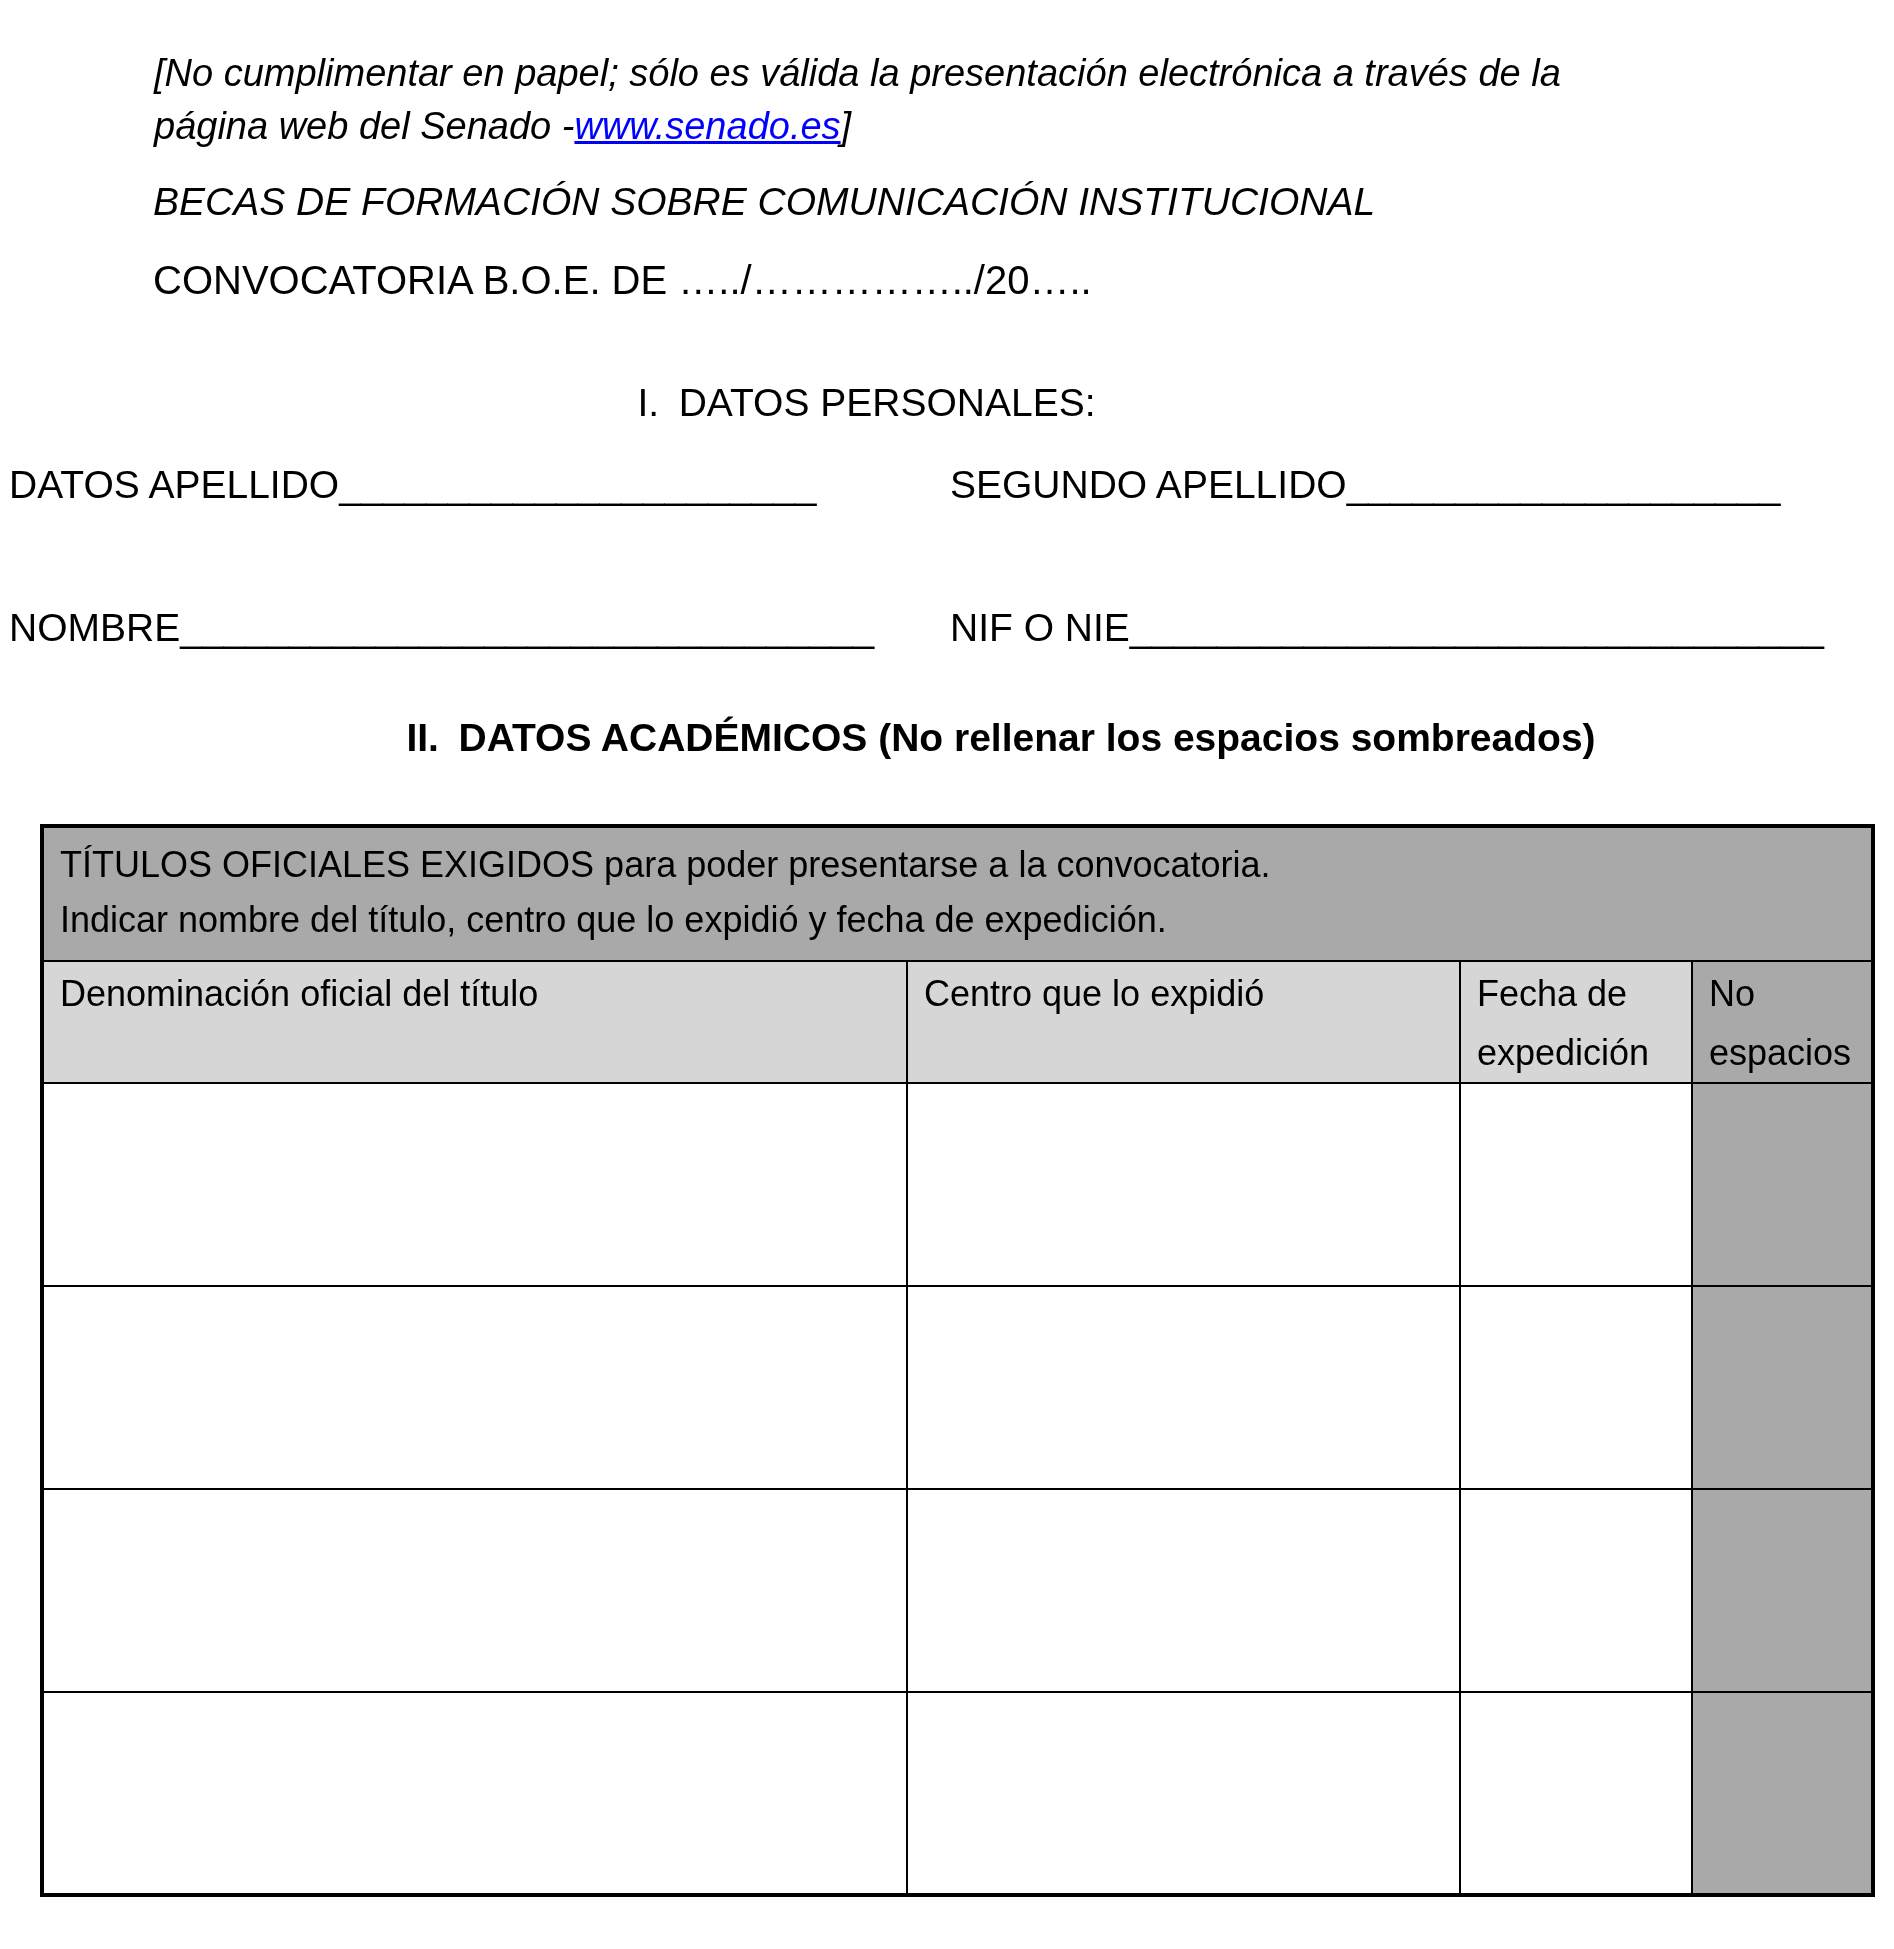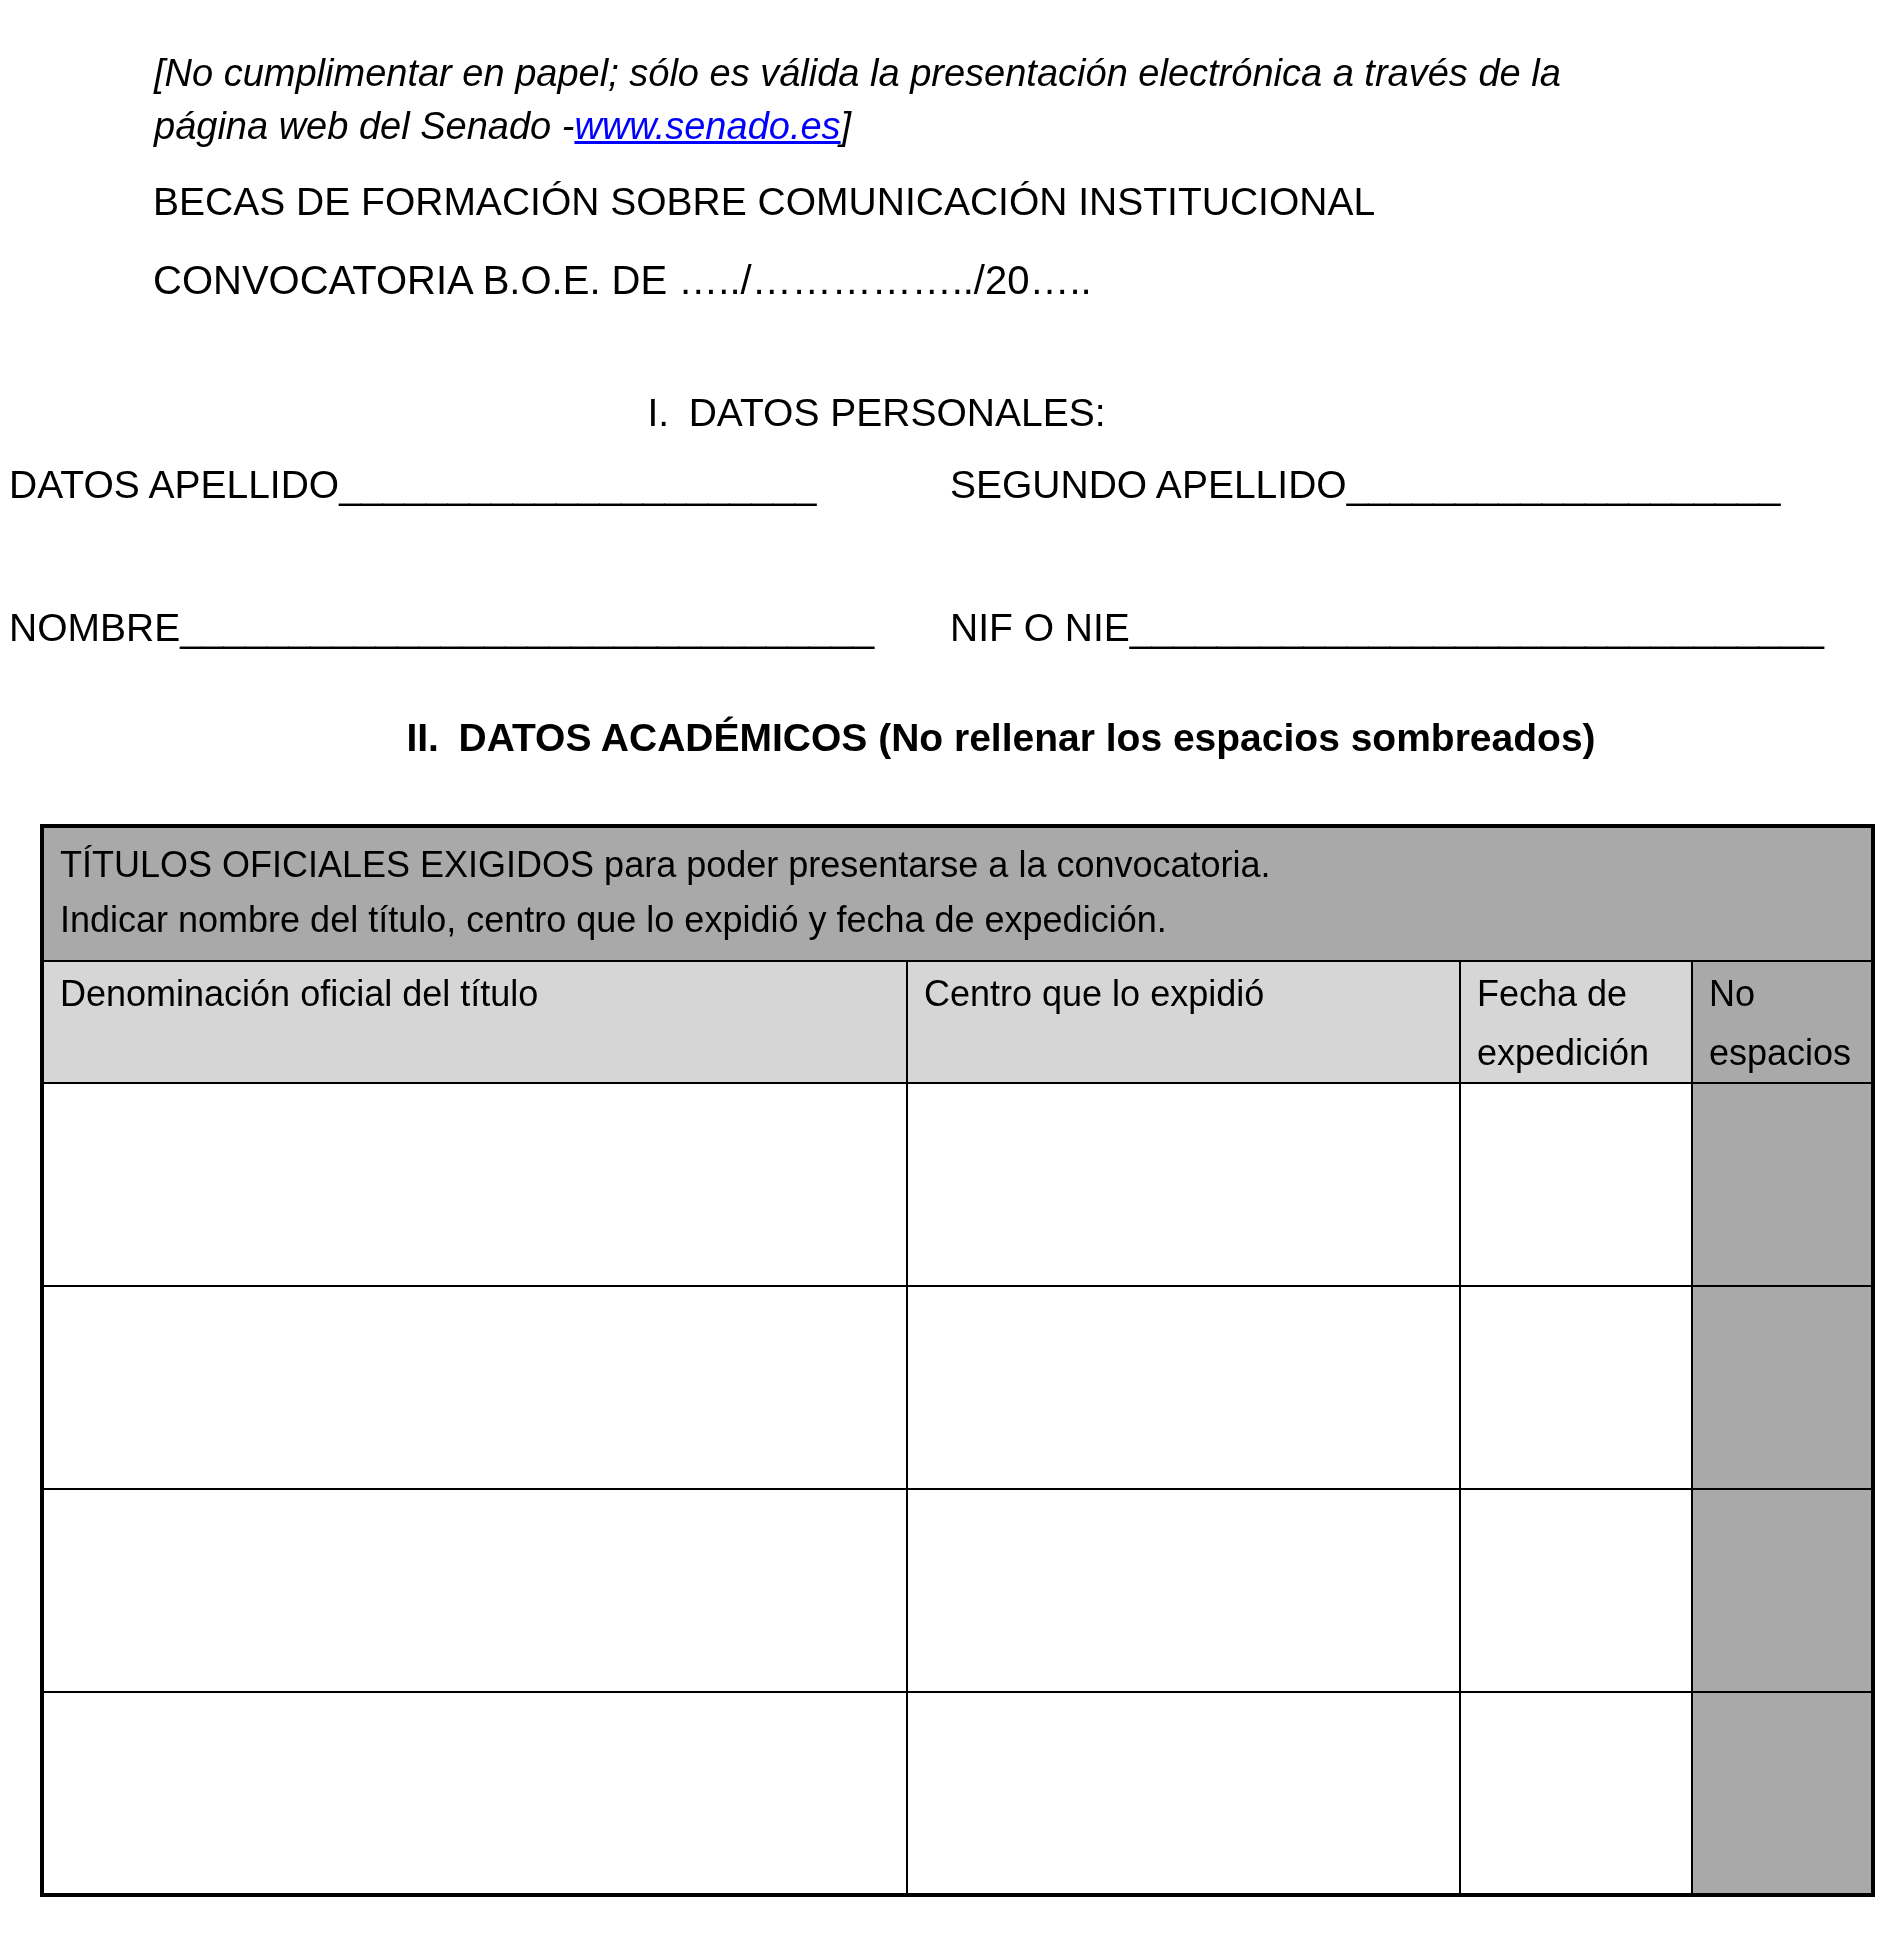"BECAS DE FORMACIÓN SOBRE COMUNICACIÓN" .title-line { font-style: none -> italic }
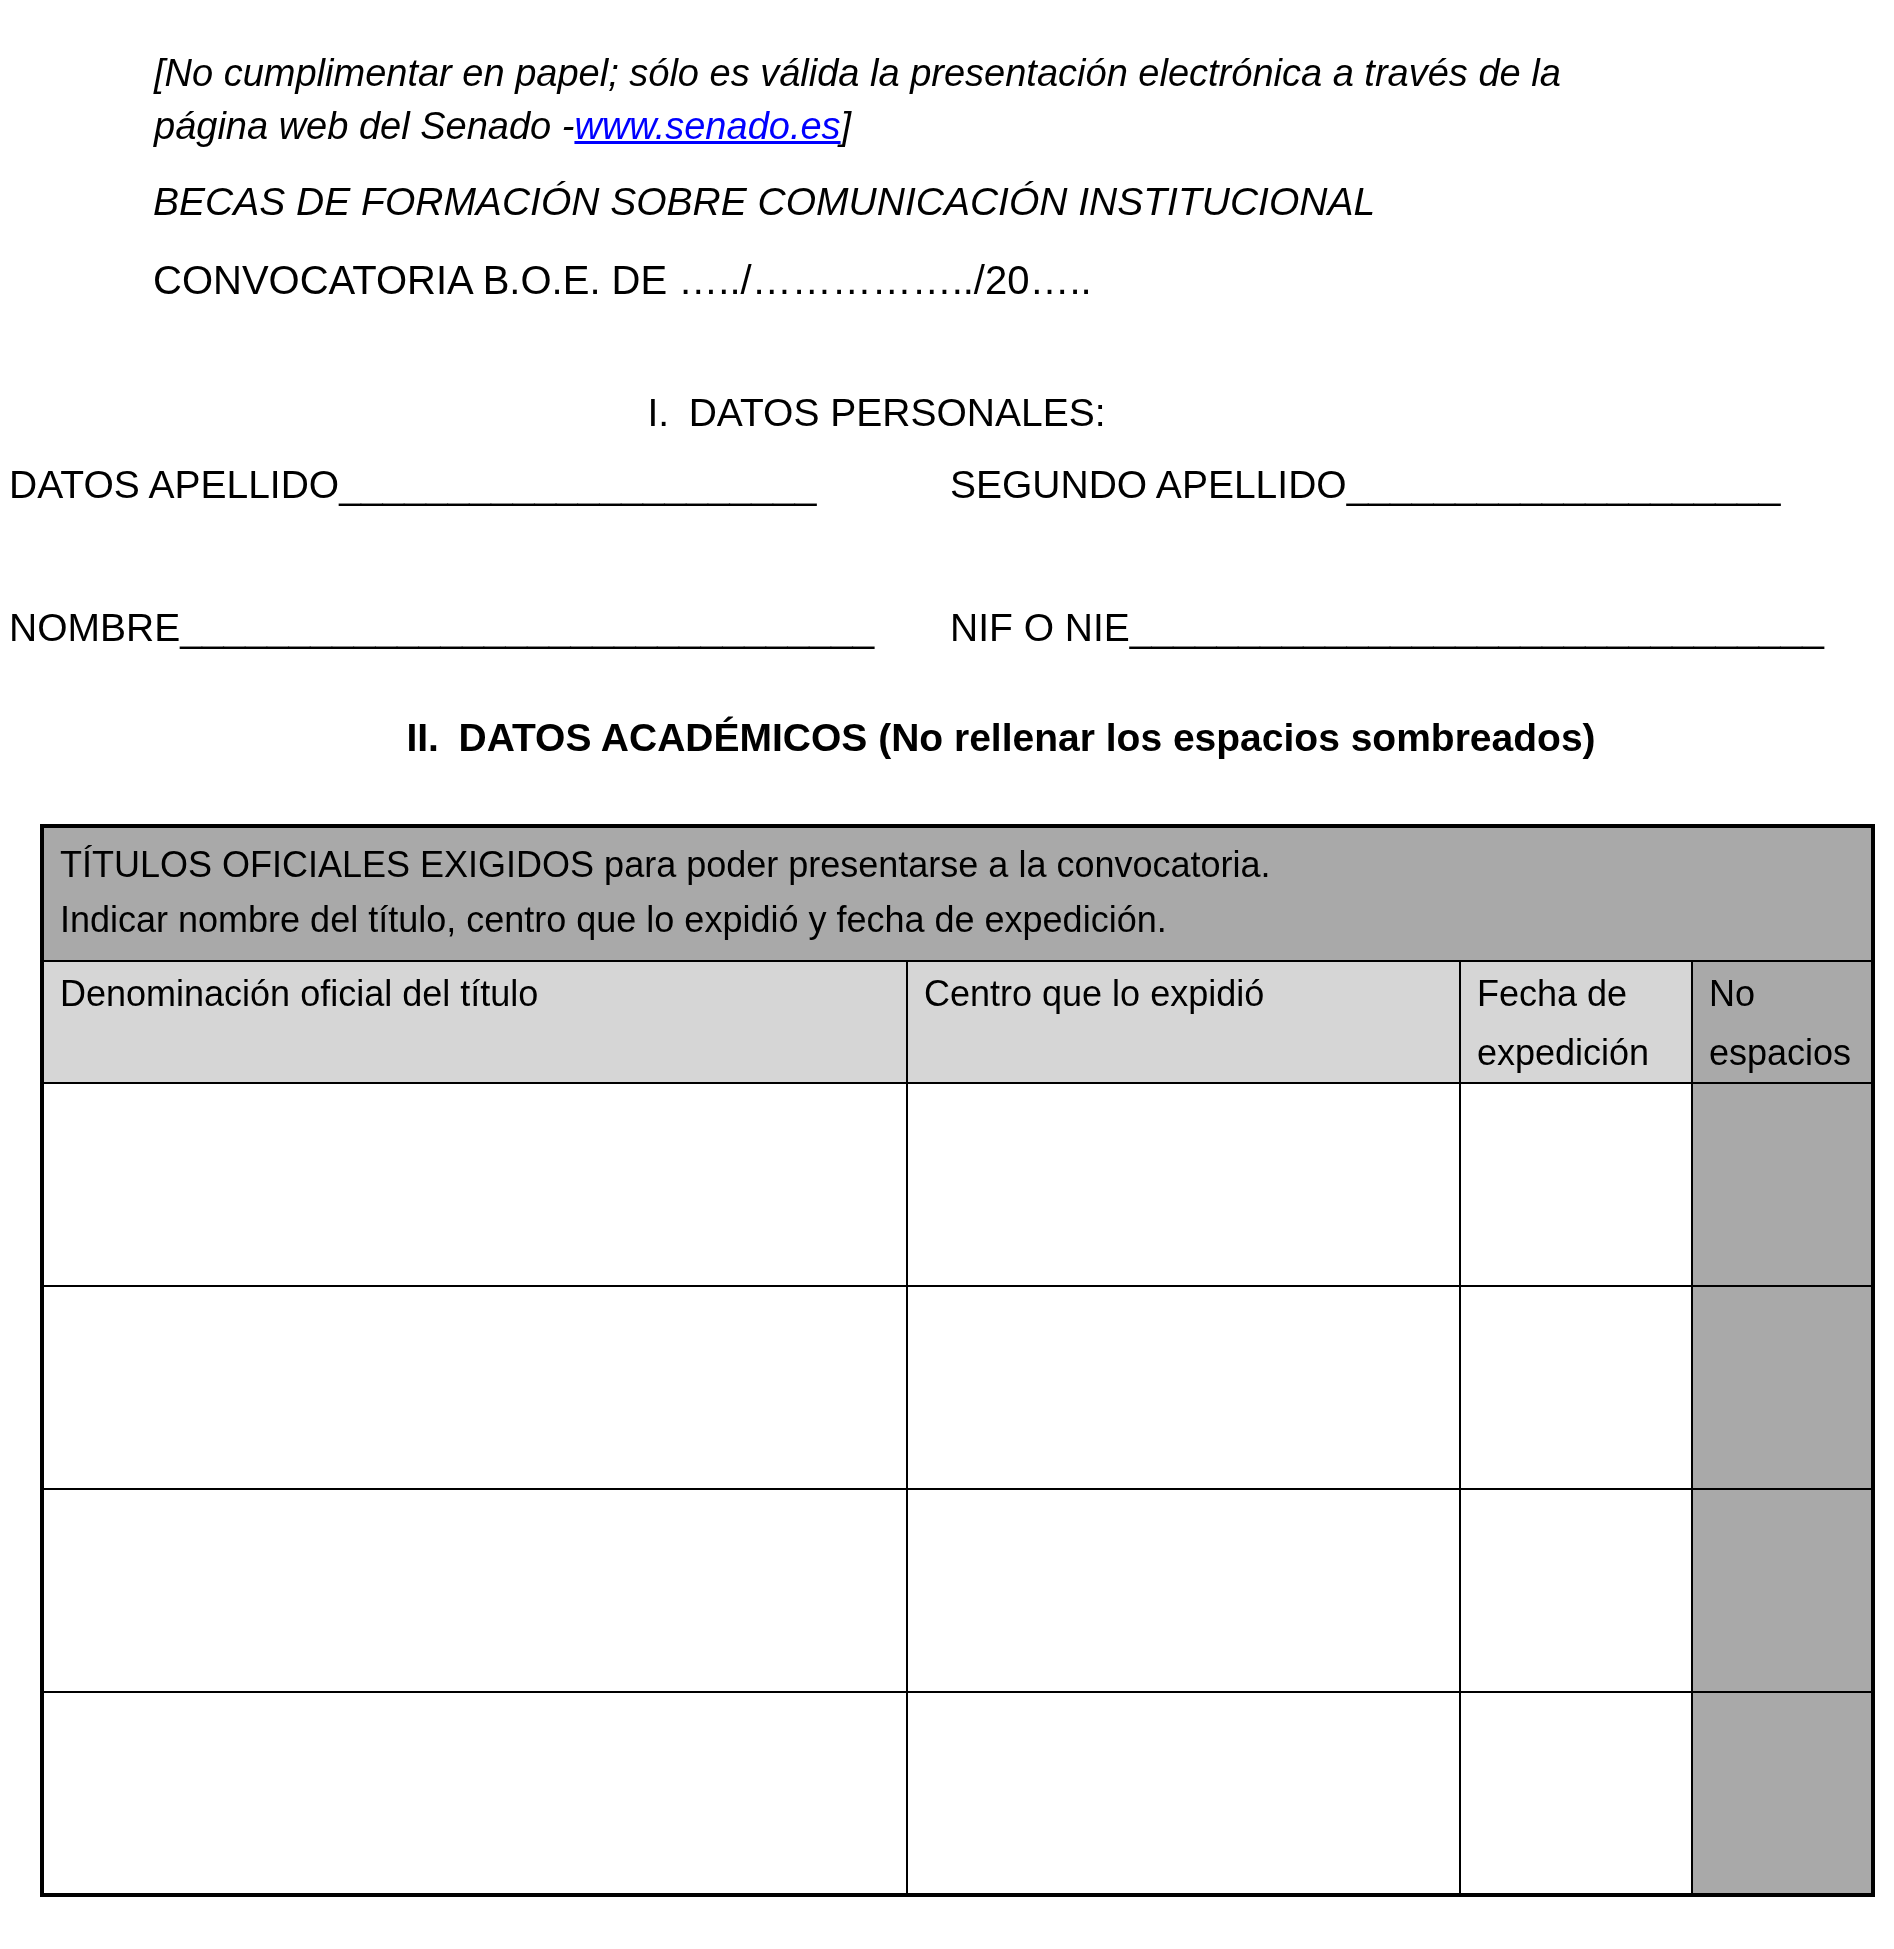"I. DATOS PERSONALES:" .heading-personal { margin: 12px -> 2px }
